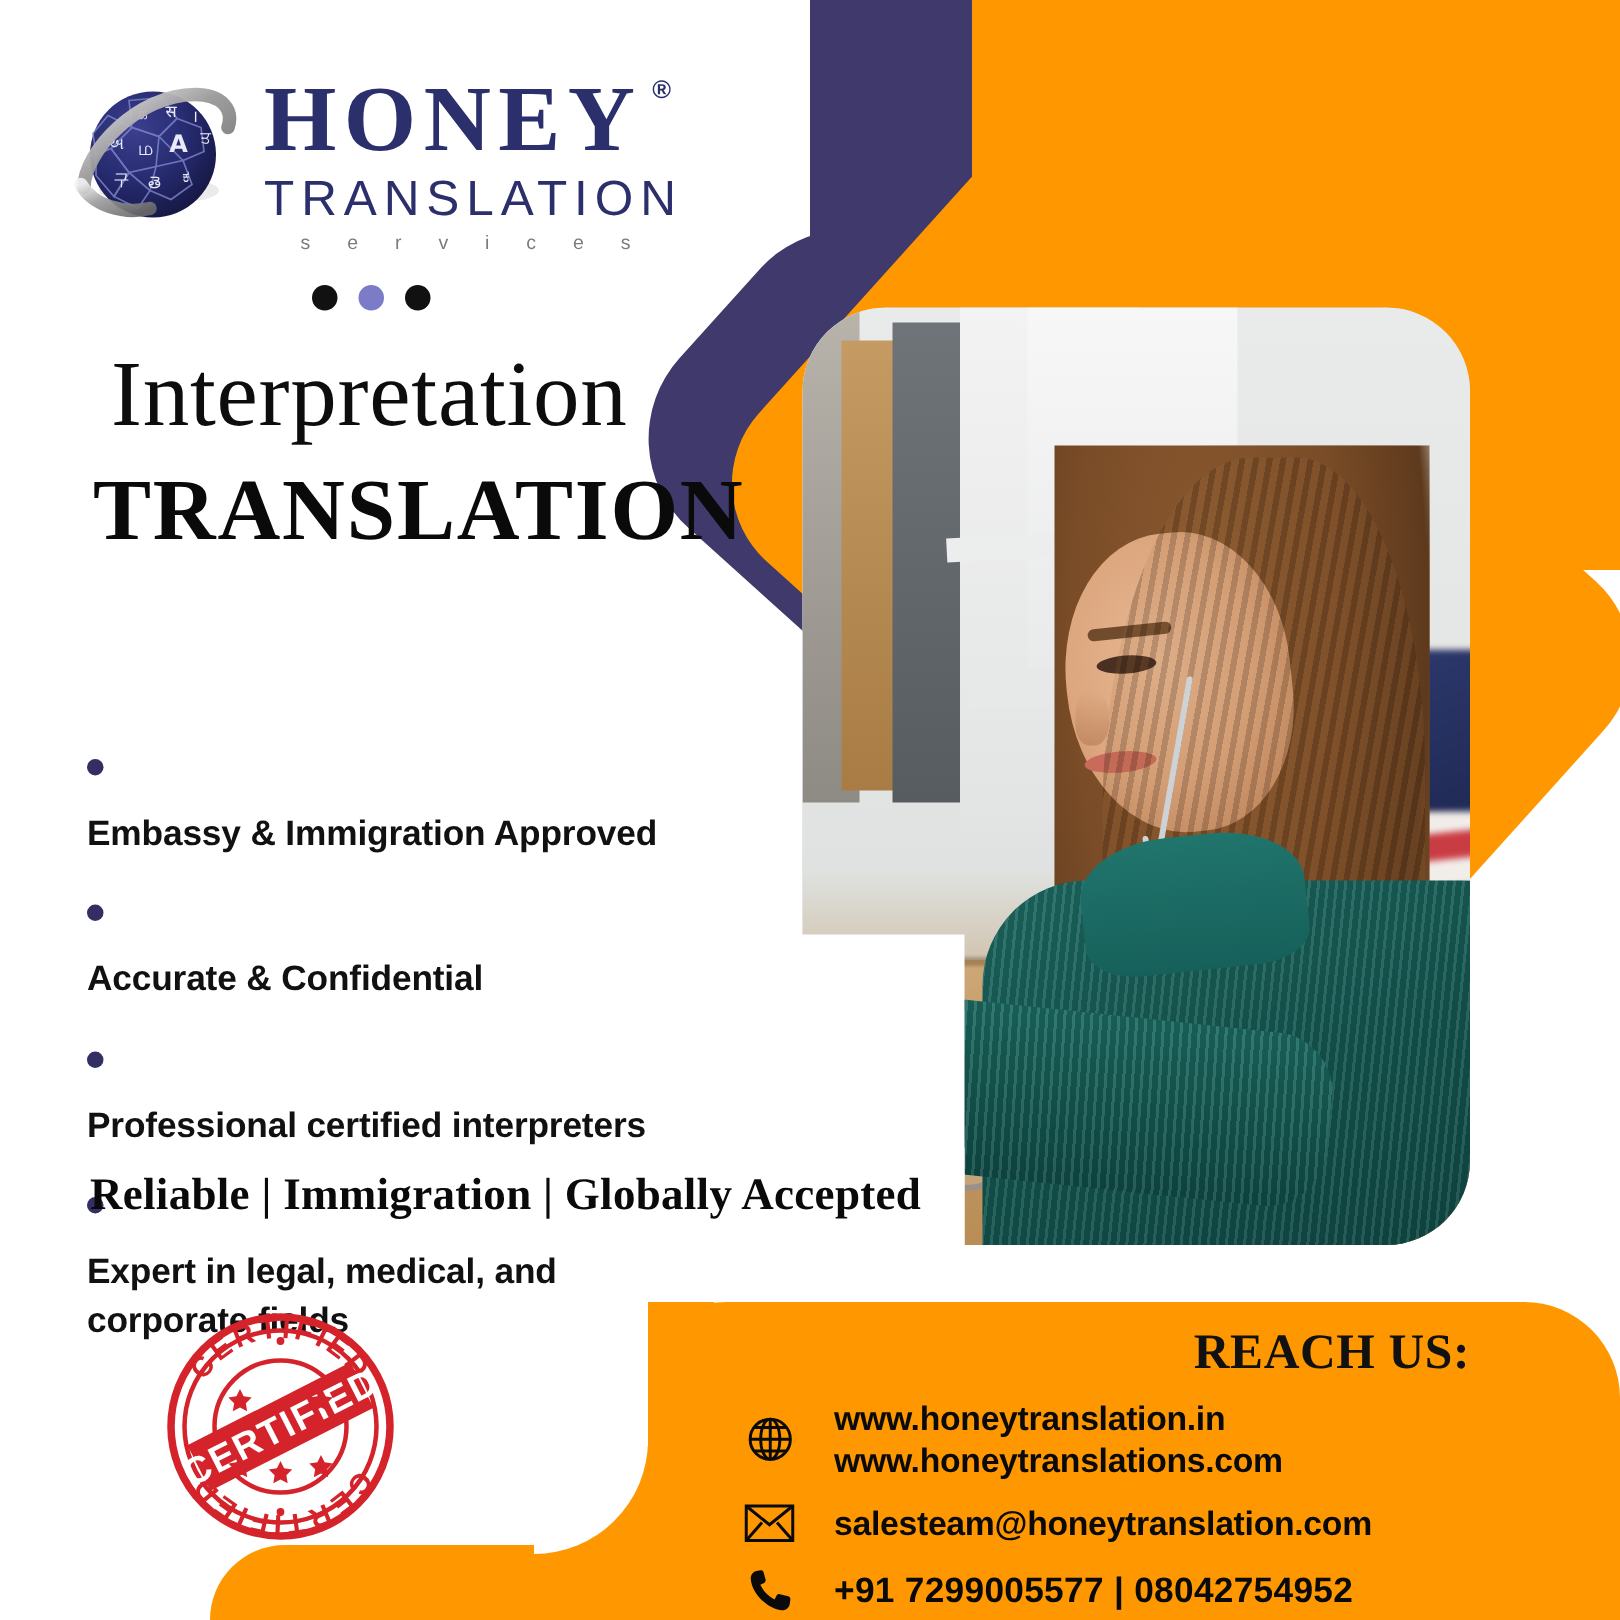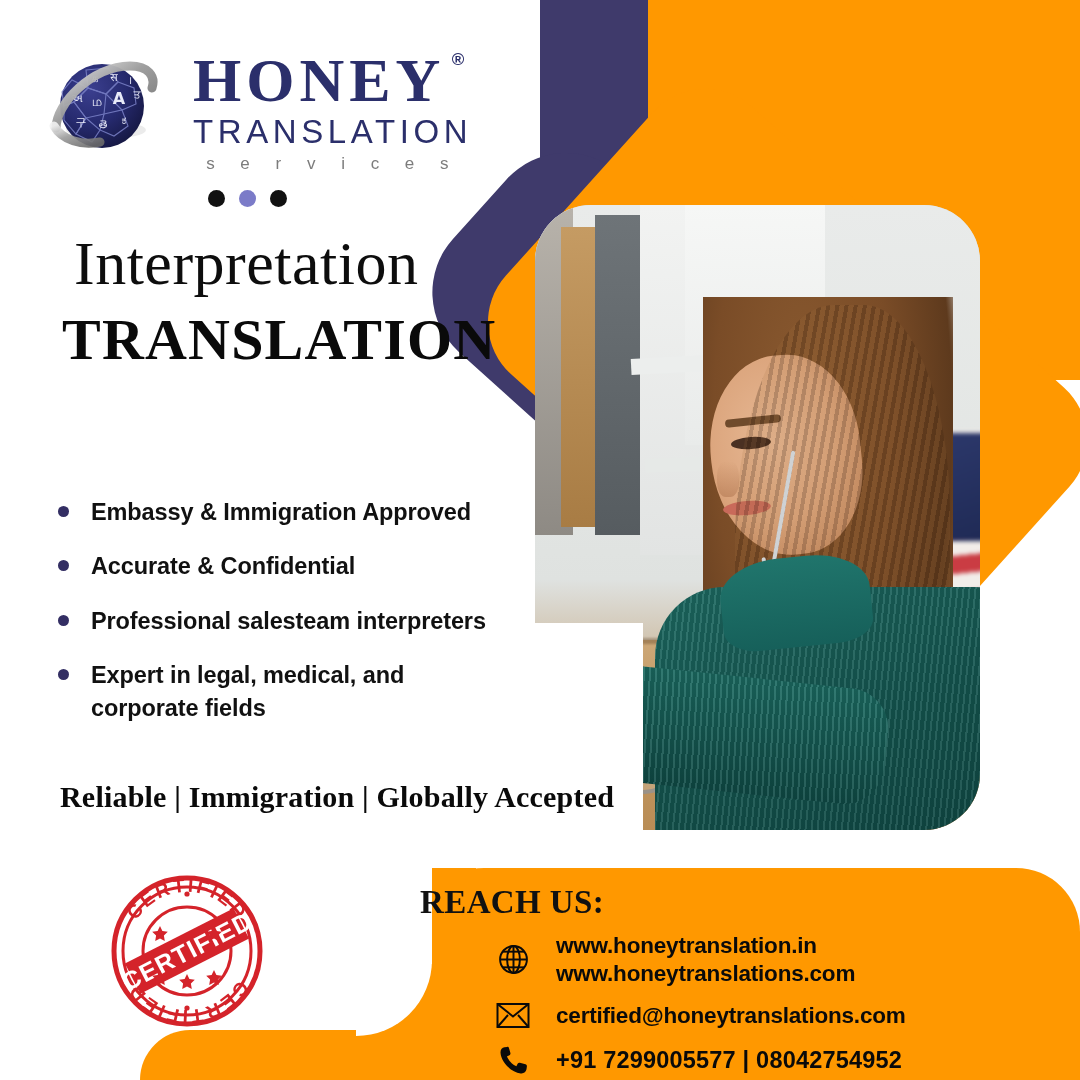"HONEY" .logo-text { margin-left: 17px -> none }
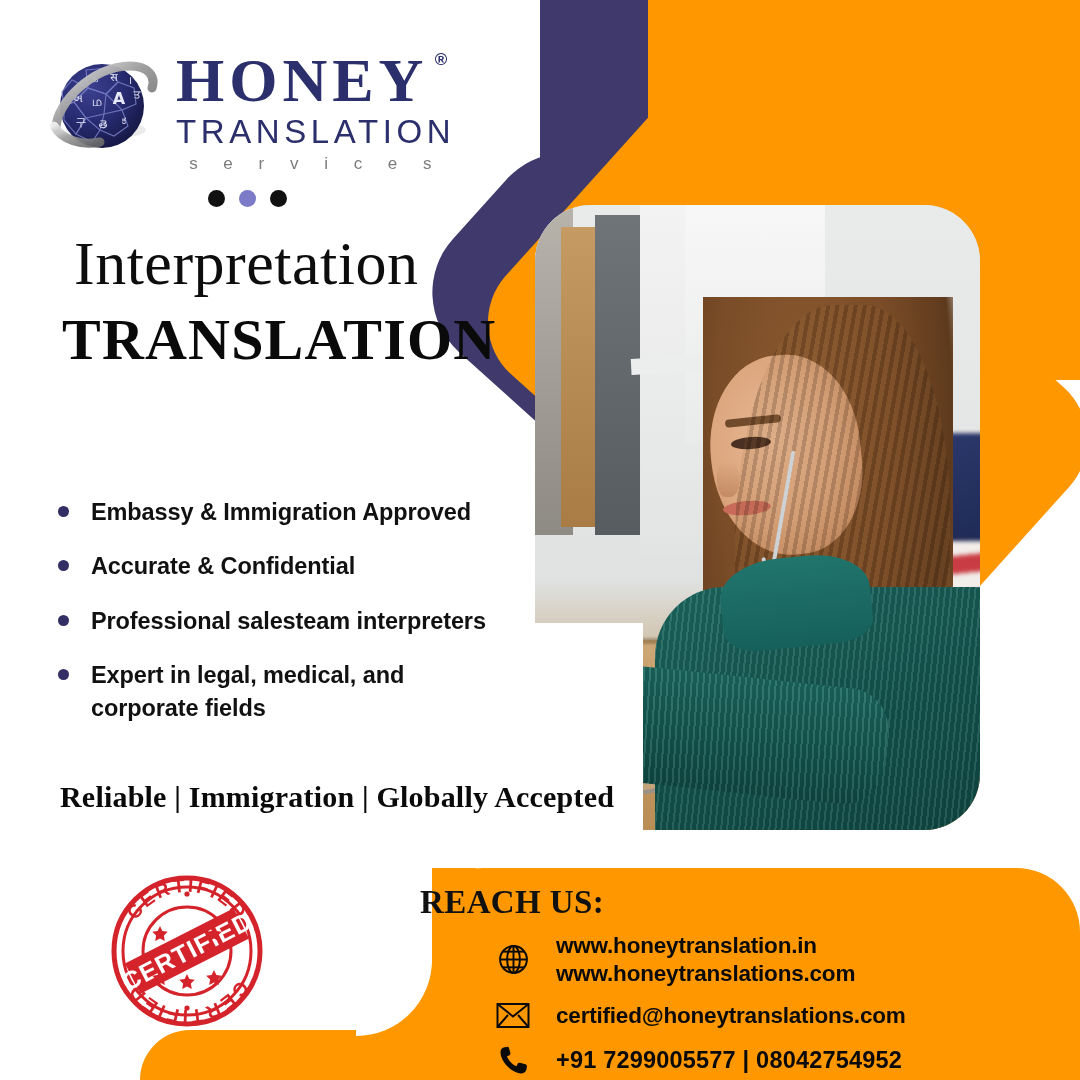"s e r v i" .logo-services { font-size: 17px -> 13px }
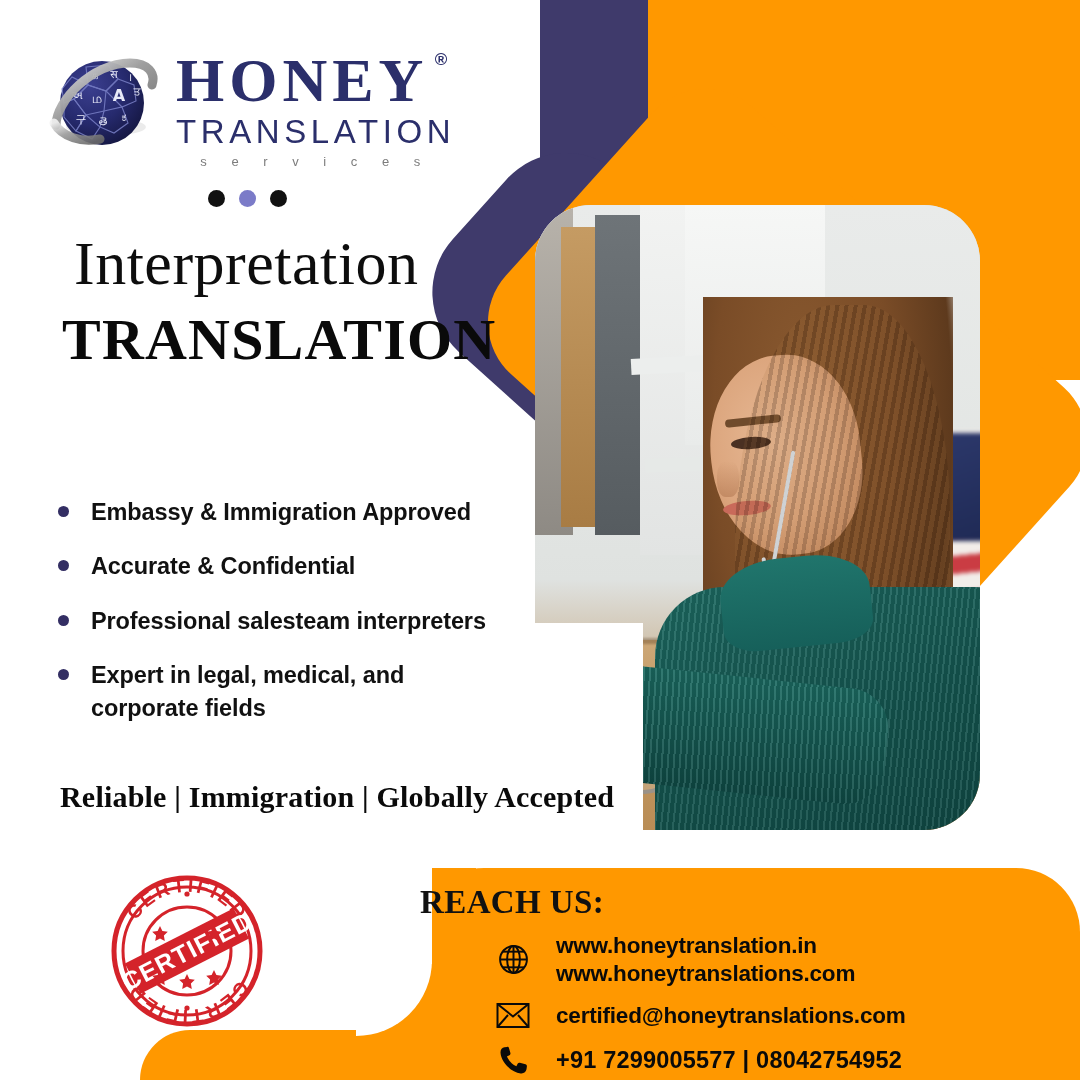"Embassy & Immigration Approved" .bullet-row { flex-direction: none -> column }
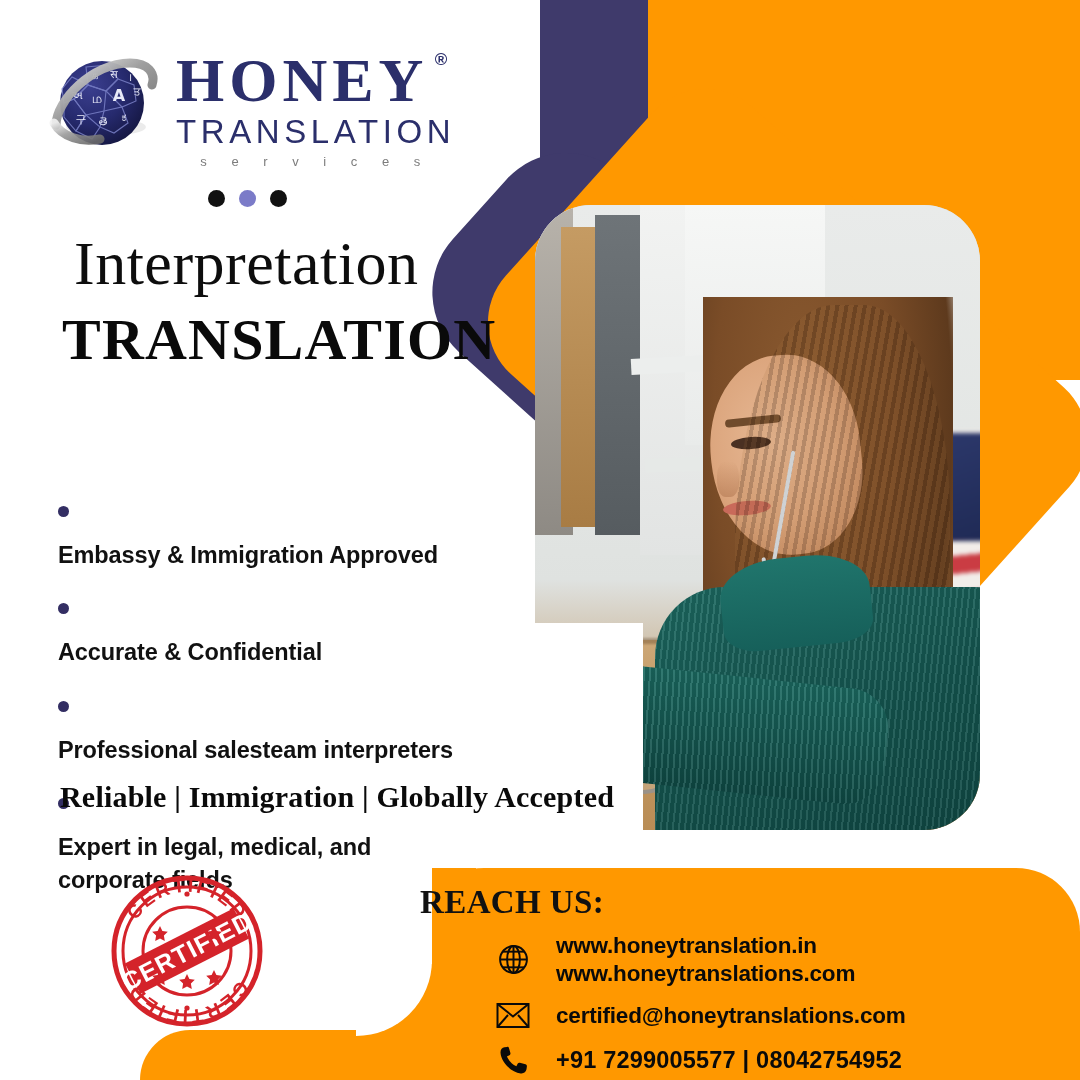"Professional salesteam interpreters" div.bullet-text { text: salesteam -> certified }
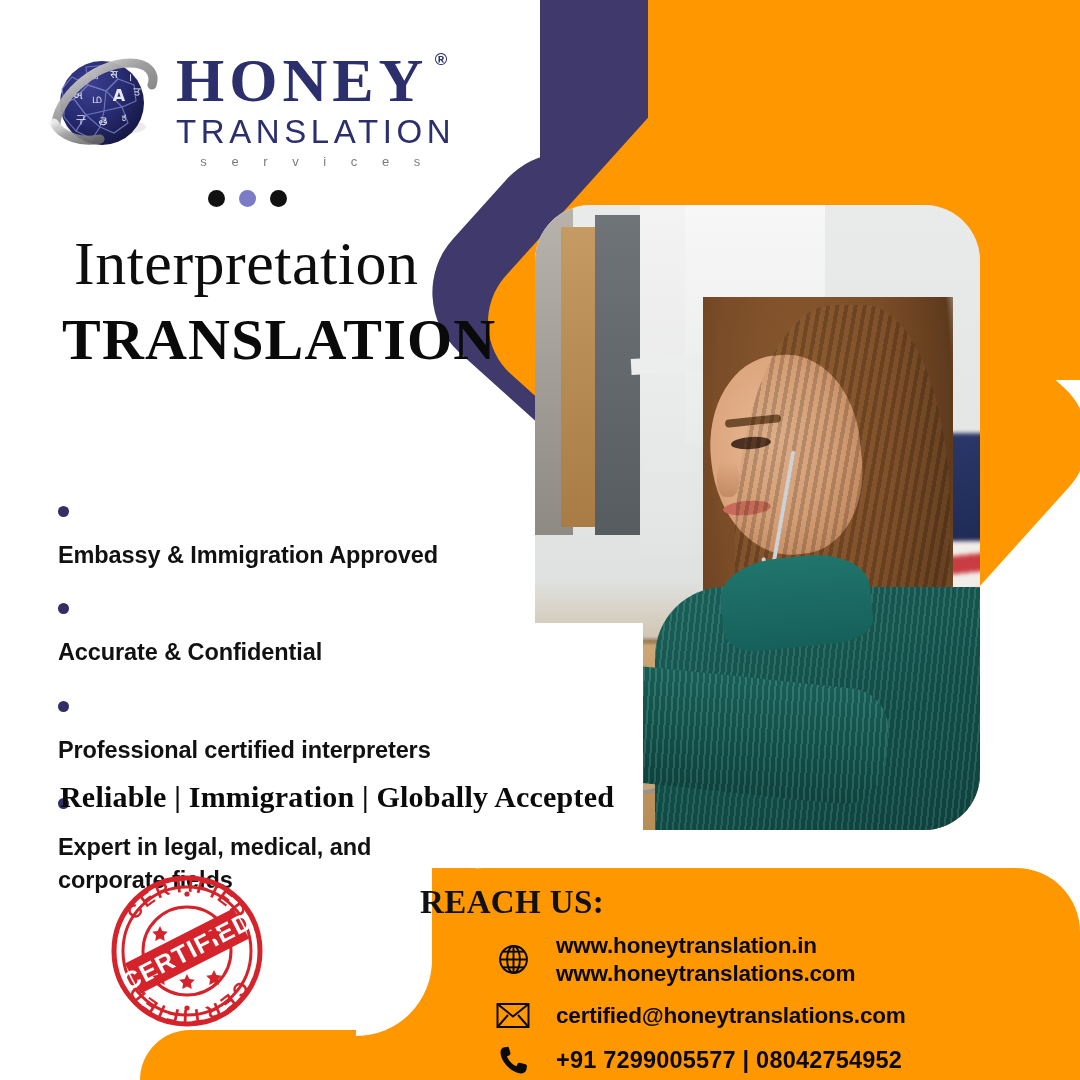"REACH US:" .reach-title { text-align: left -> right }
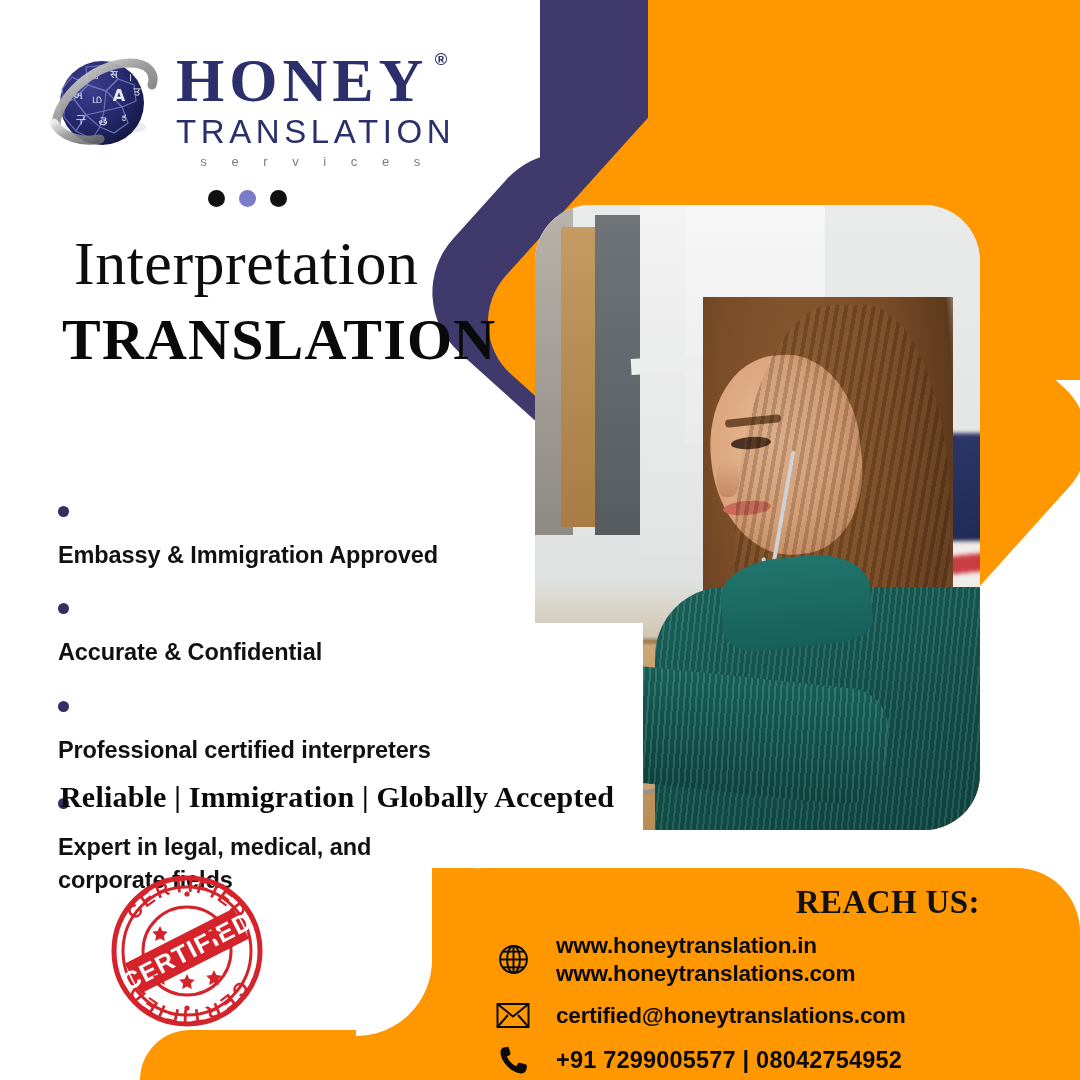"certified@honeytranslations.com" div.c-text { text: certified@honeytranslations.com -> salesteam@honeytranslation.com }
